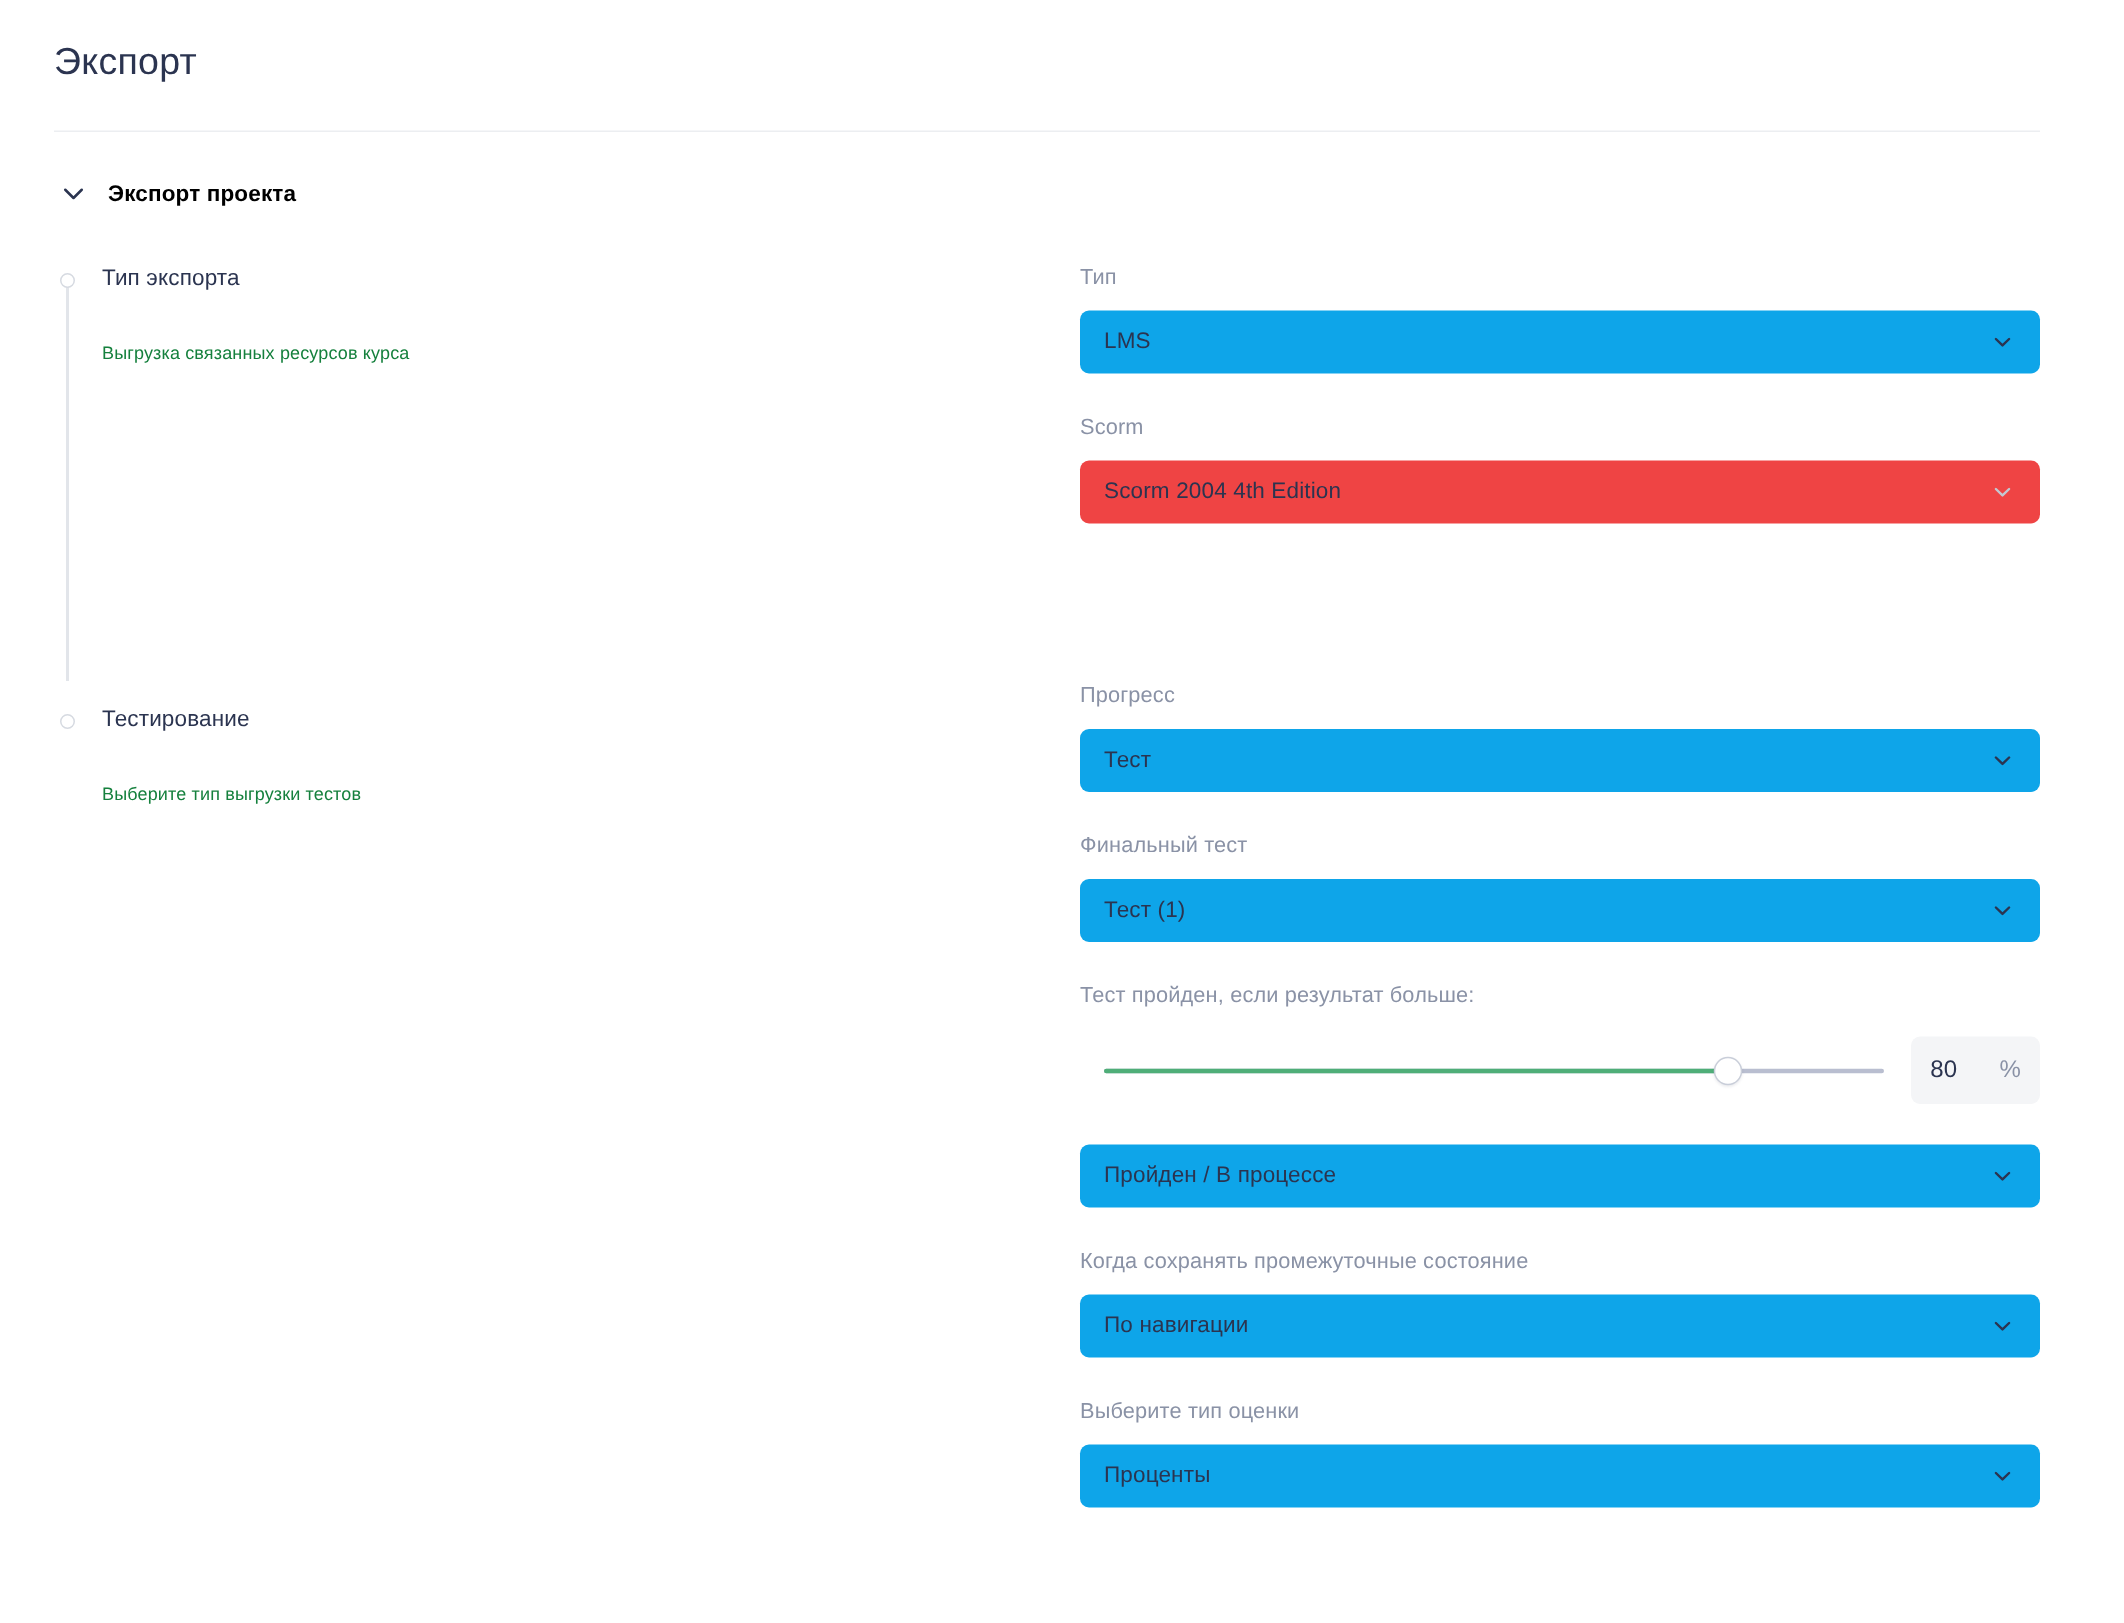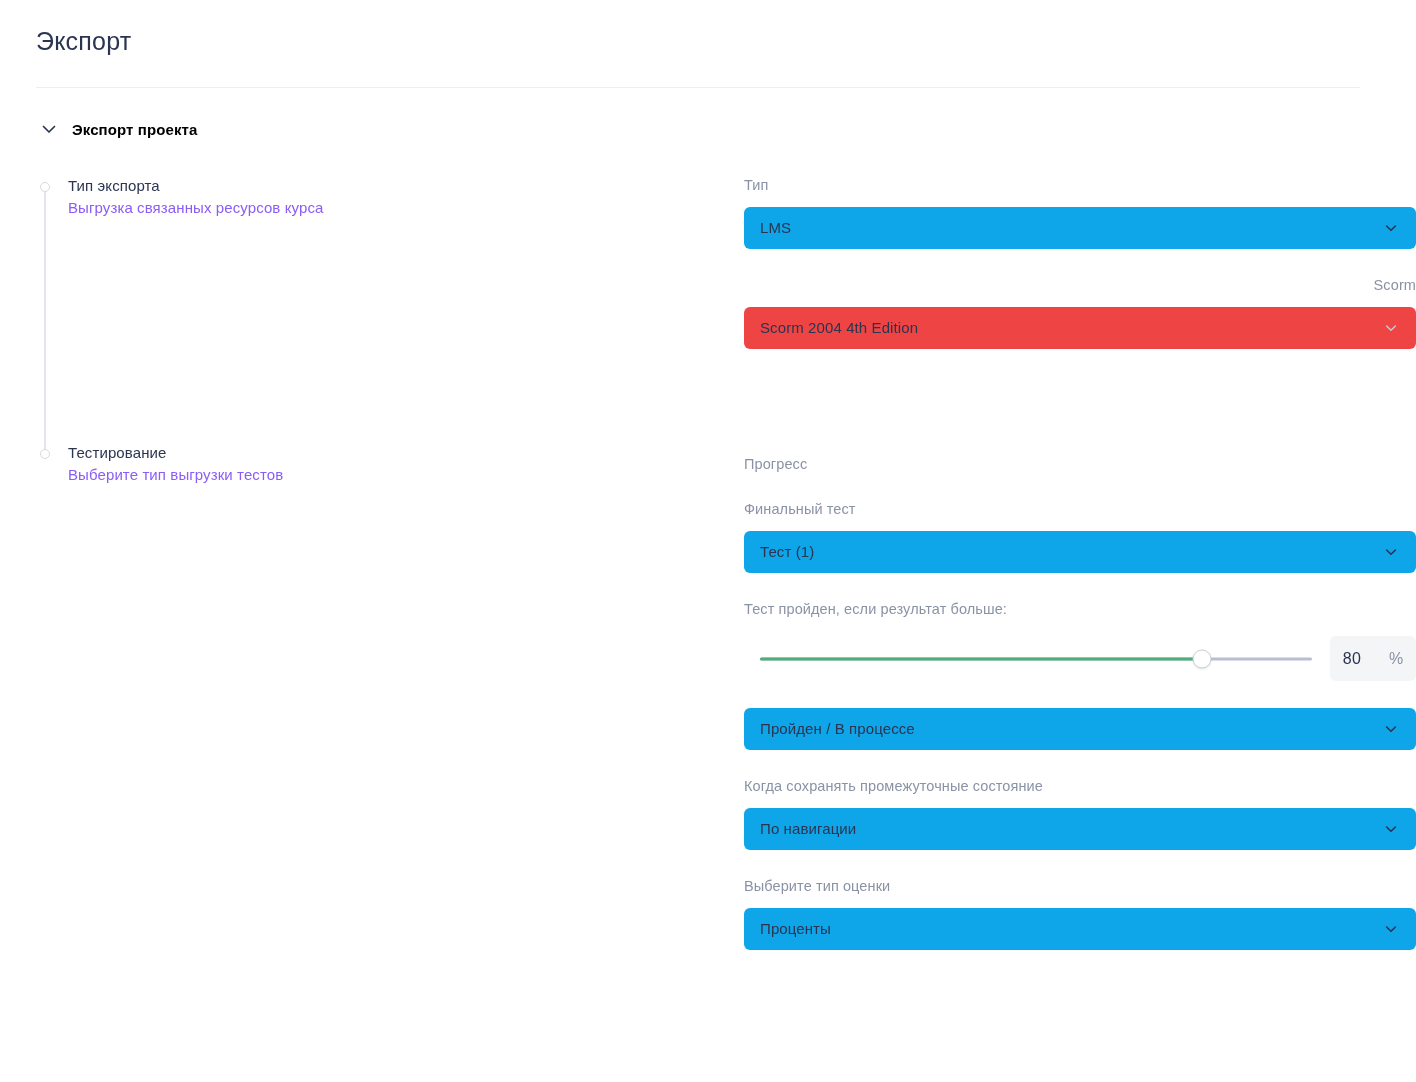"Тип" .col-right { margin-left: 24px -> none; padding-right: none -> 56px }
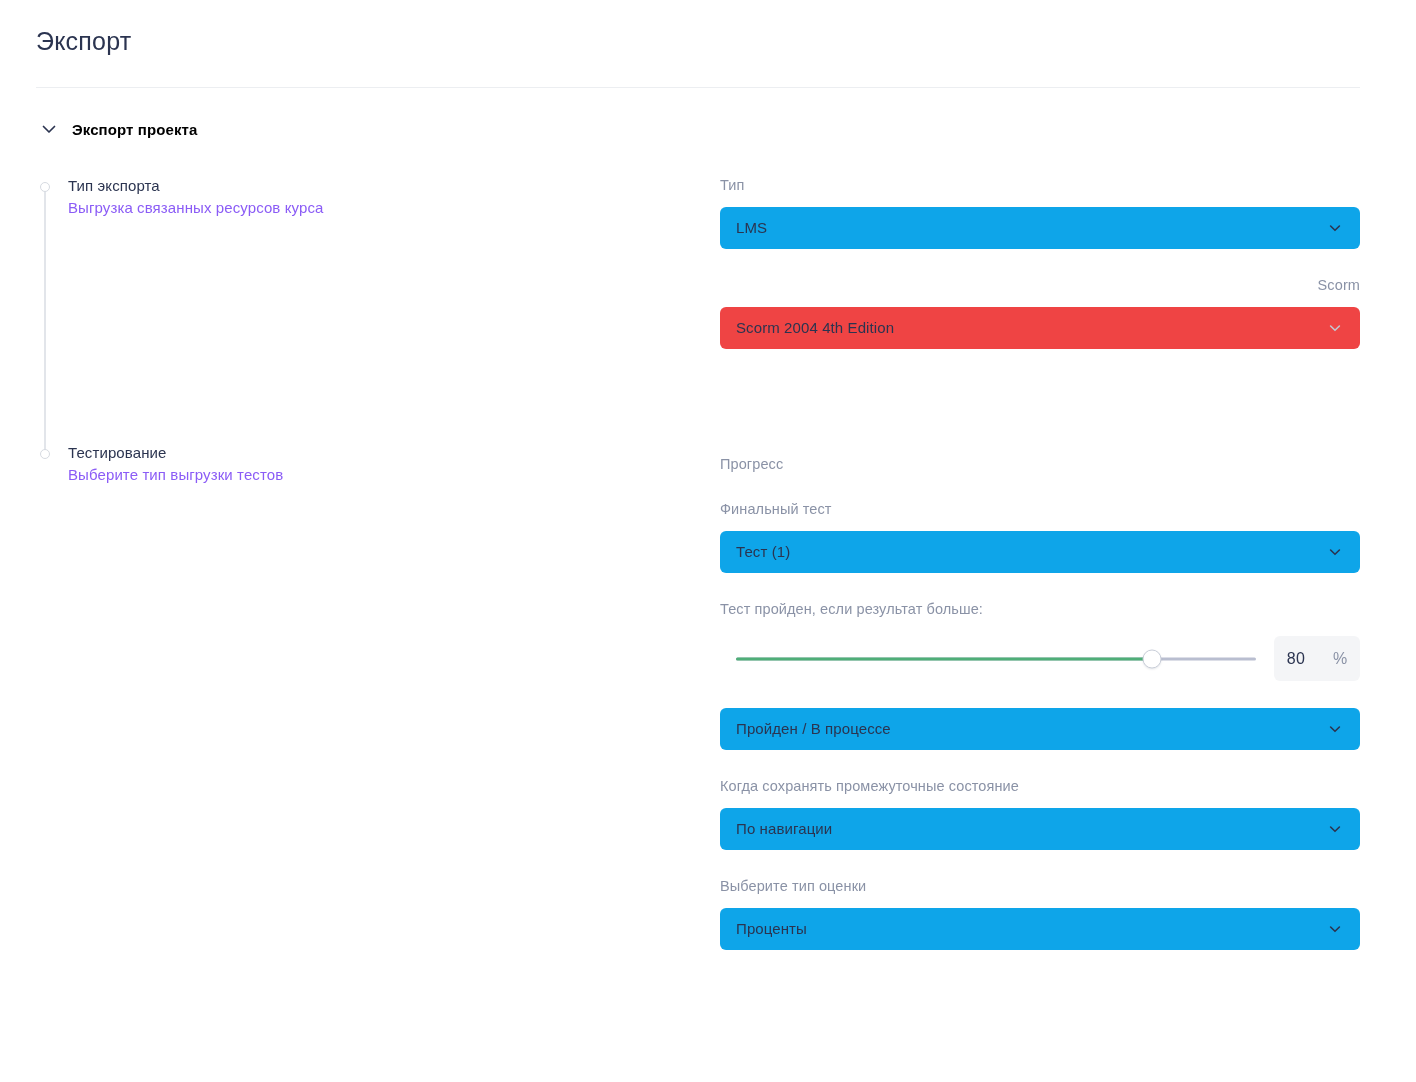"Выгрузка связанных ресурсов курса" .step-sub { color: #8b5cf6 -> #15803d; font-size: 15px -> 12px; margin-top: 2px -> 29px }
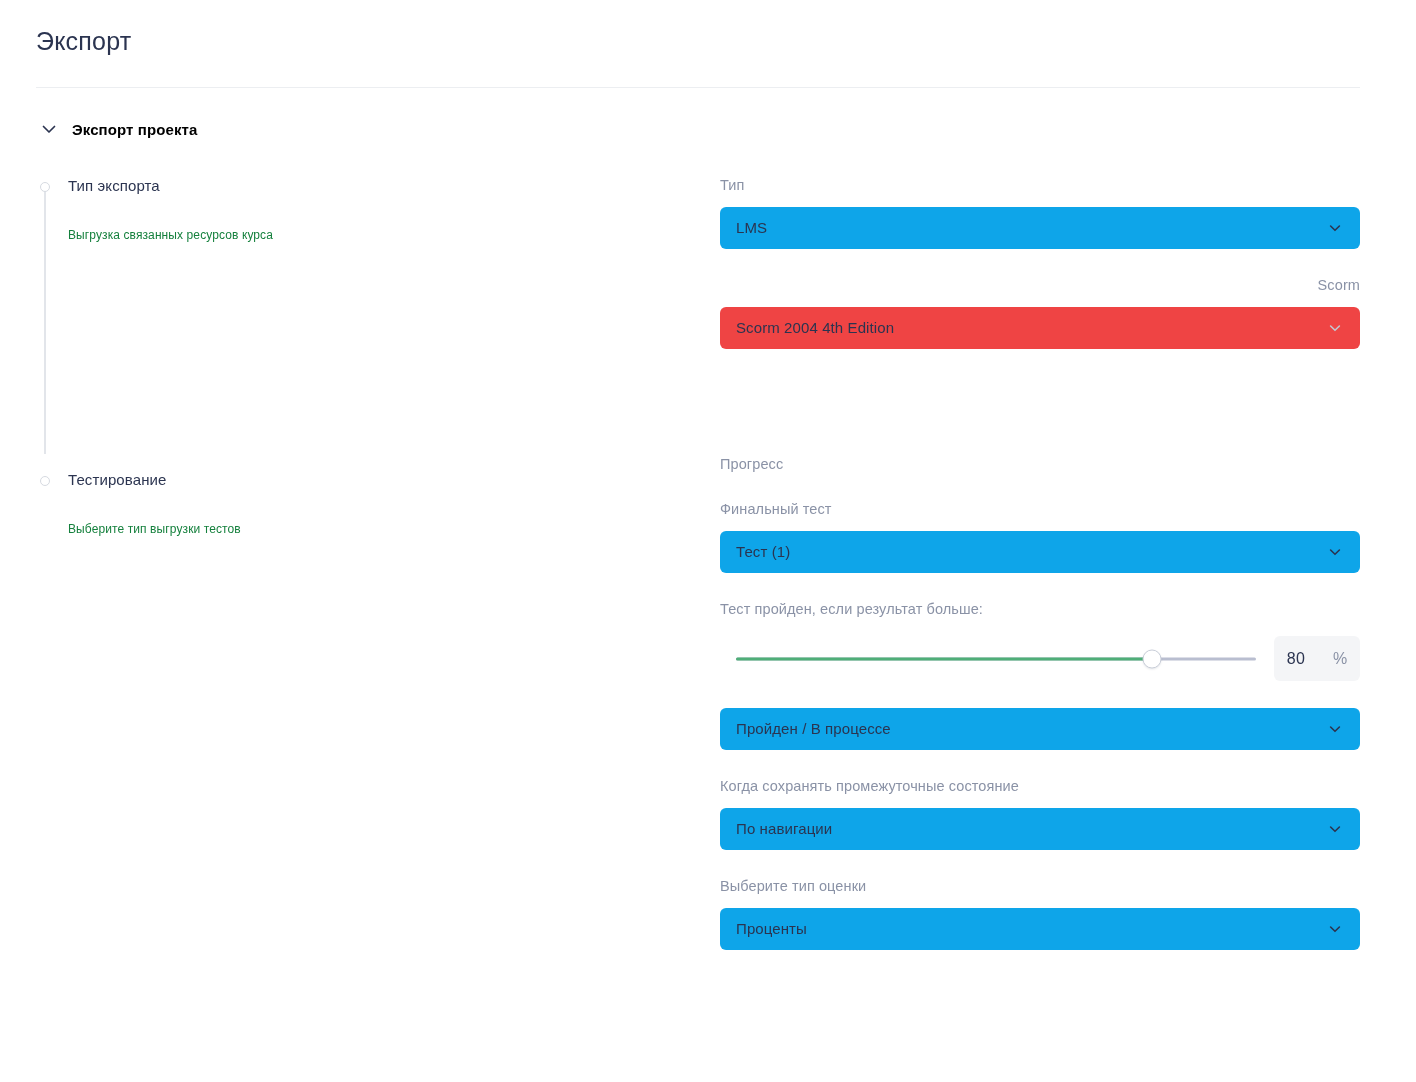"Scorm" div.field { text-align: right -> none }
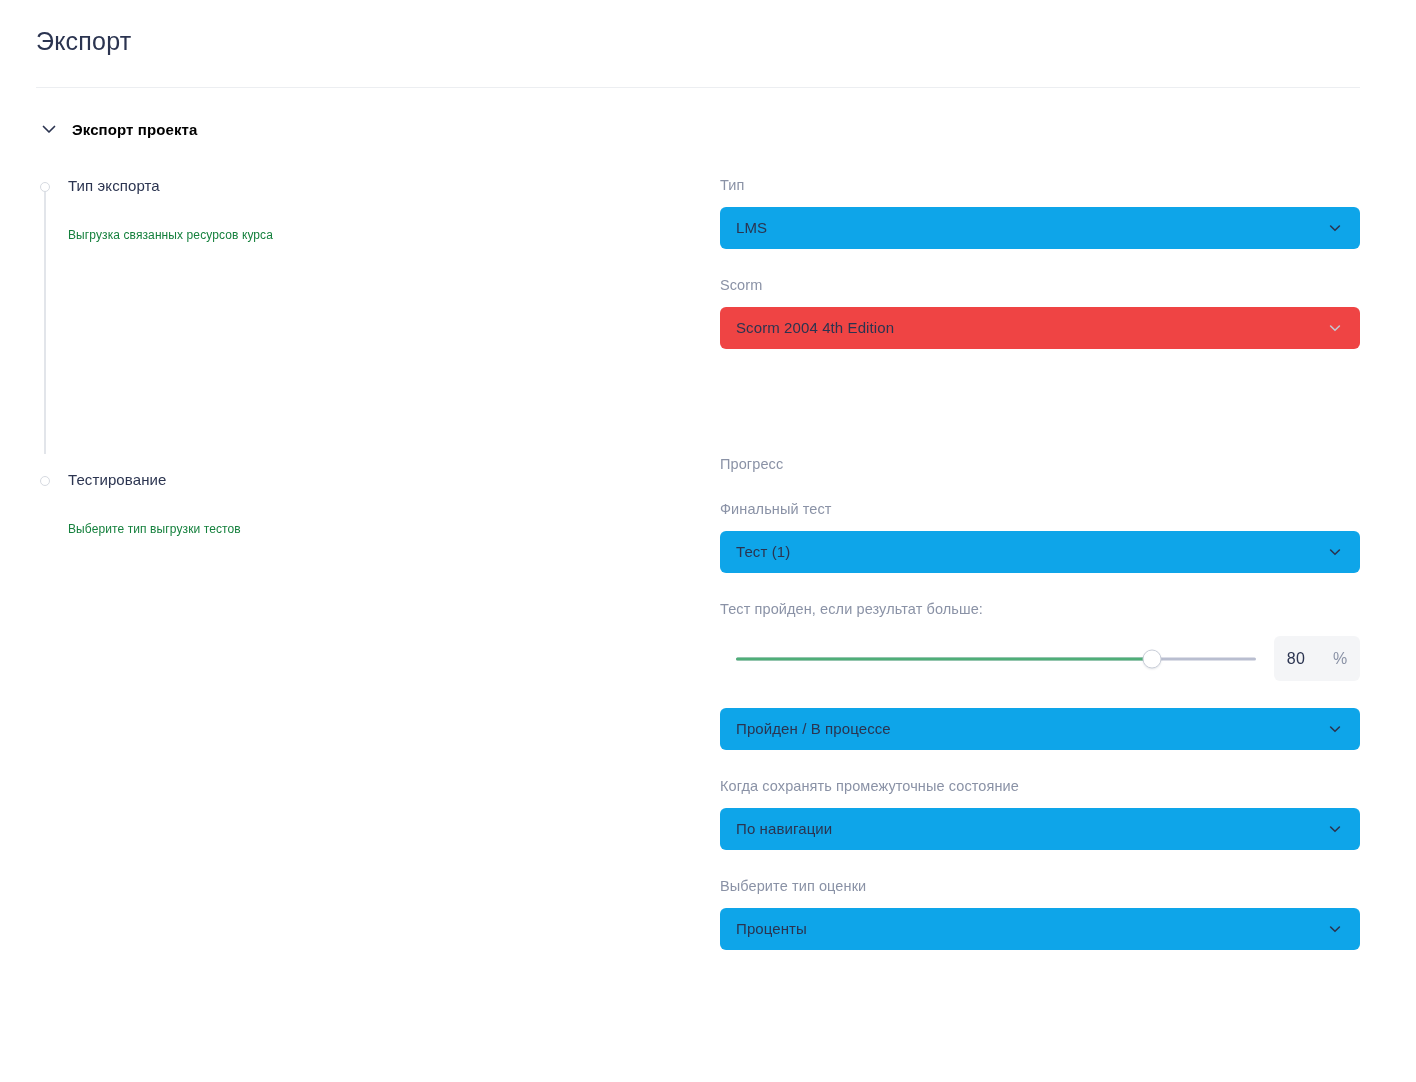"Тест" div.select-control { html: none -> <div> <span>Тест</span> <svg> <path></path> </svg> </div> }
